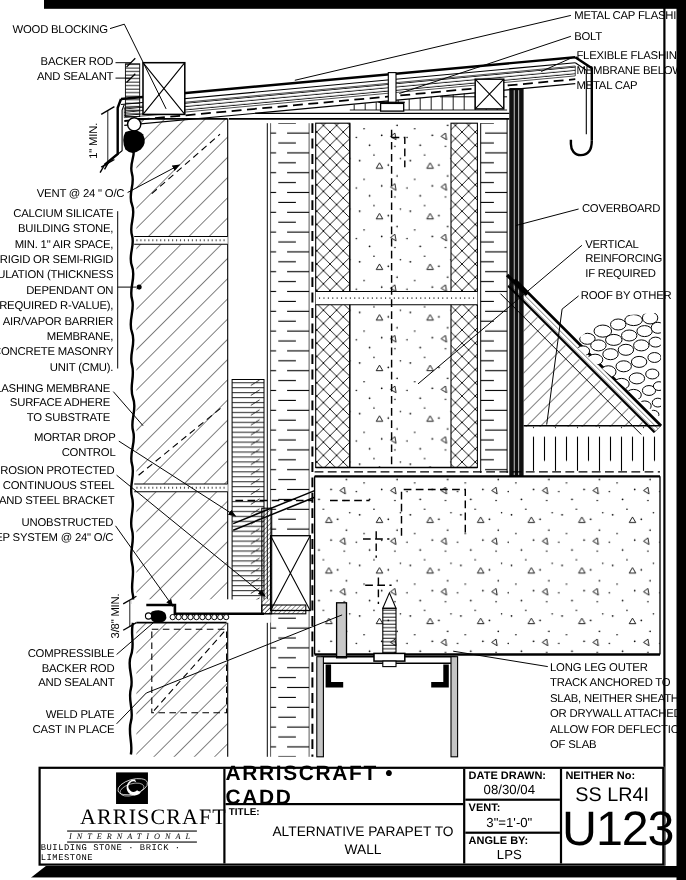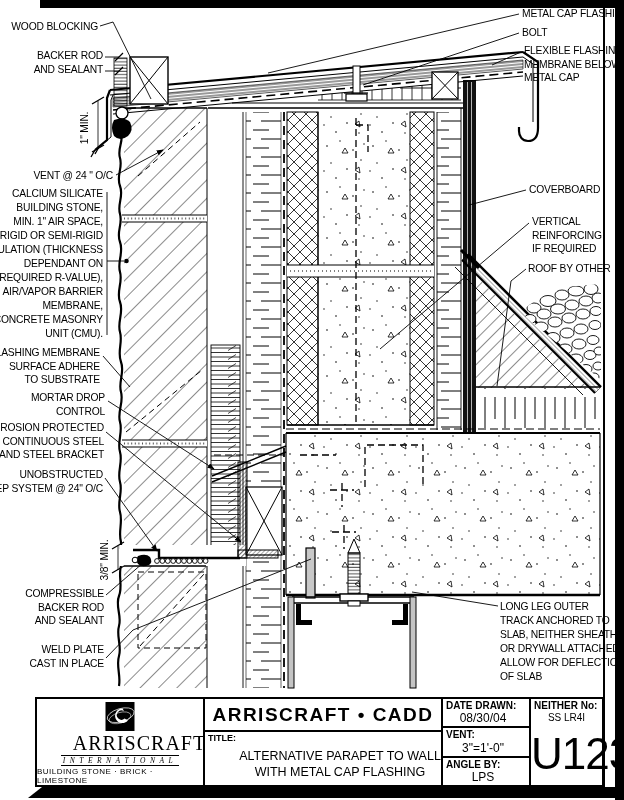"ARRISCRAFT • CADD" .tb-mid { width: 238px -> 218px }
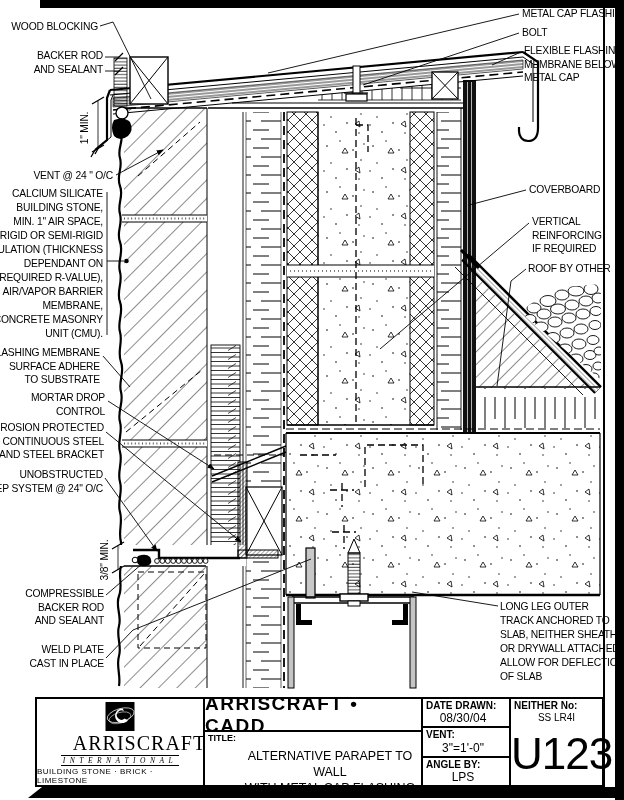"SS LR4I" .tb-detailcode { font-size: 10px -> 18px }
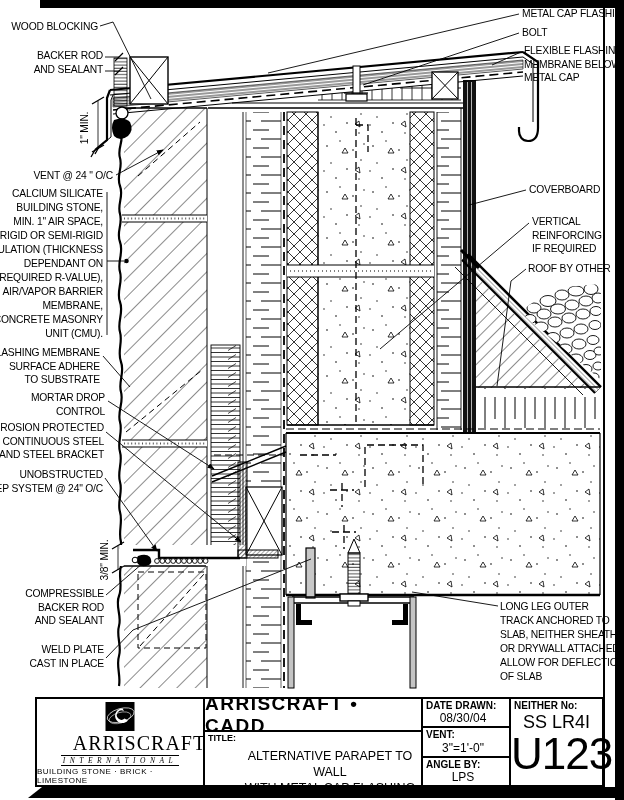"BUILDING STONE · BRICK ·" .logo-tag { font-family: Liberation Sans, sans-serif -> Liberation Mono, monospace }
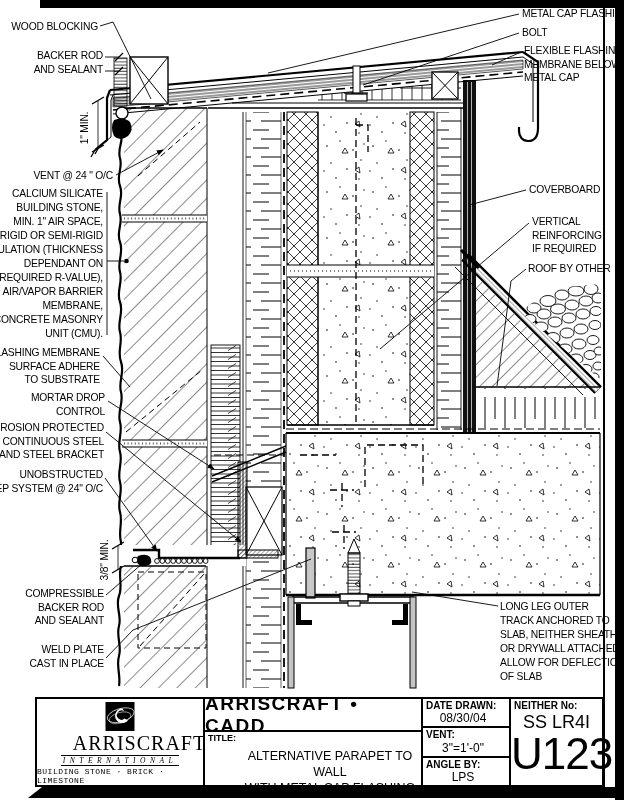"WITH METAL CAP FLASHING" div { html: <div>WITH METAL CAP FLASHING</div> -> none }
